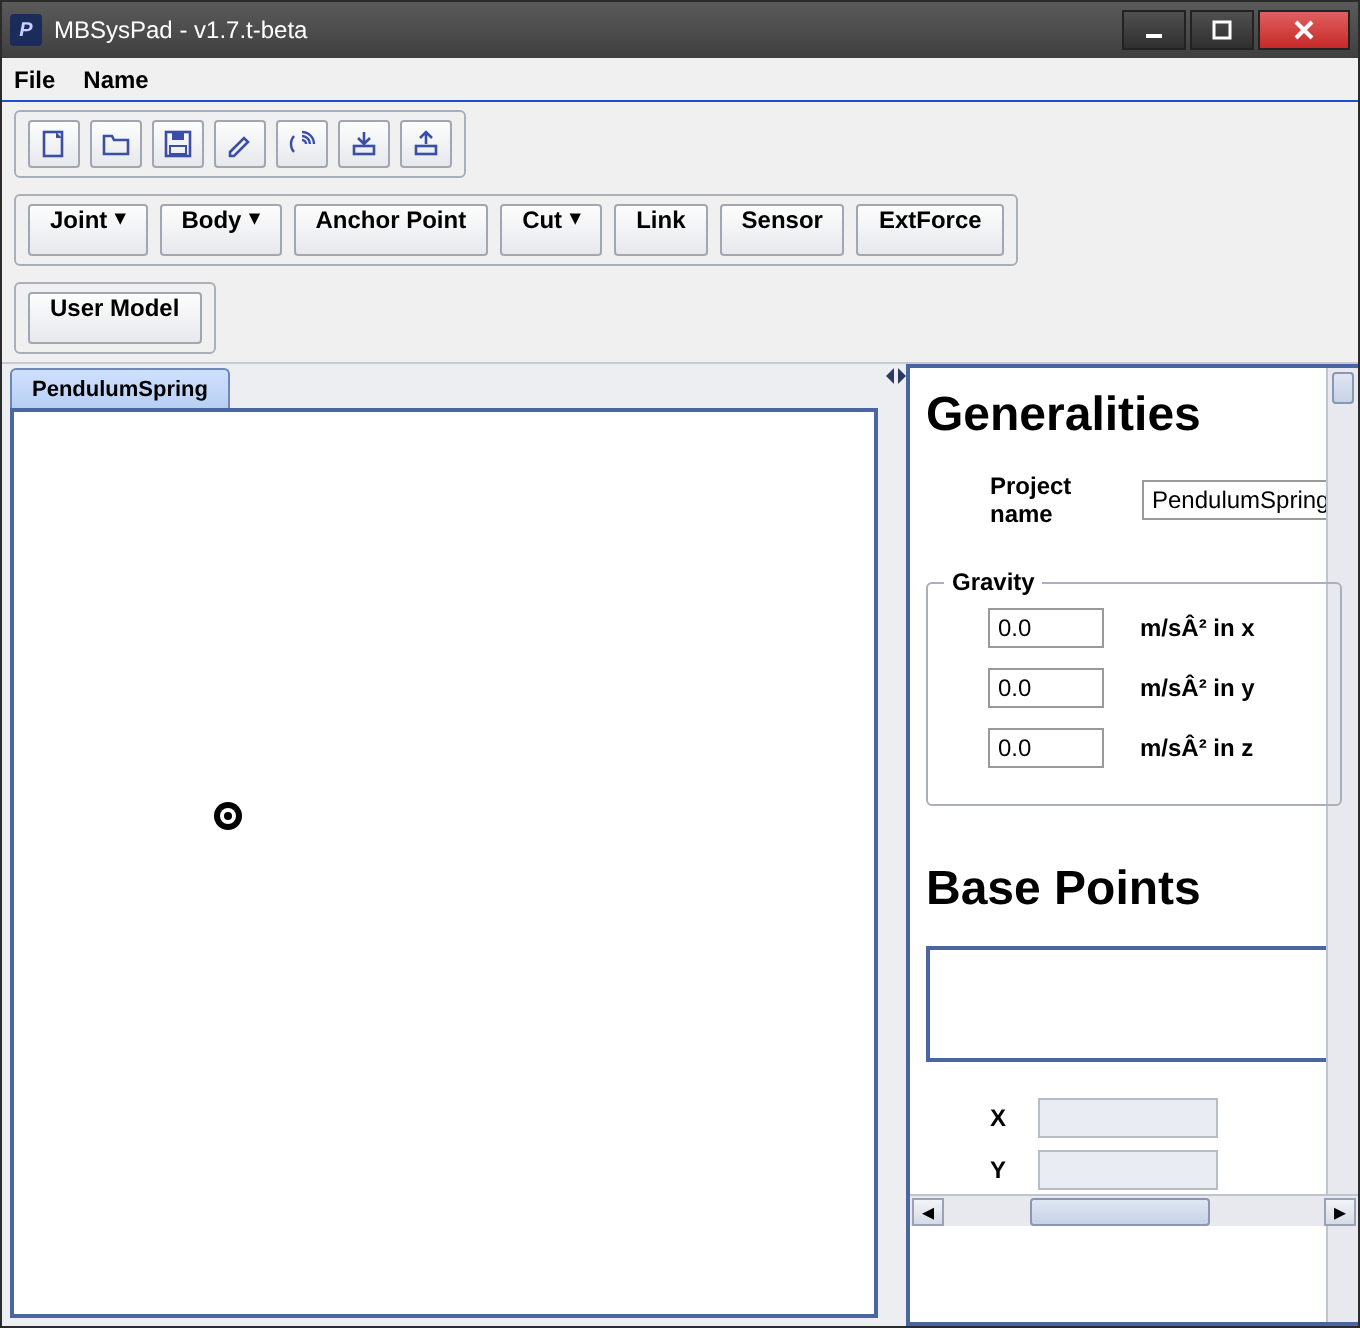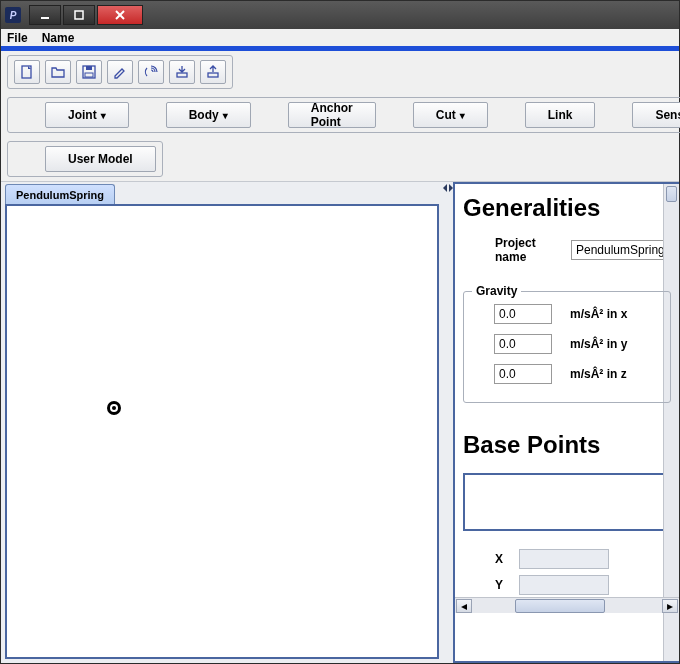"MBSysPad - v1.7.t-beta" div.title { html: none -> <div>MBSysPad - v1.7.t-beta</div> }
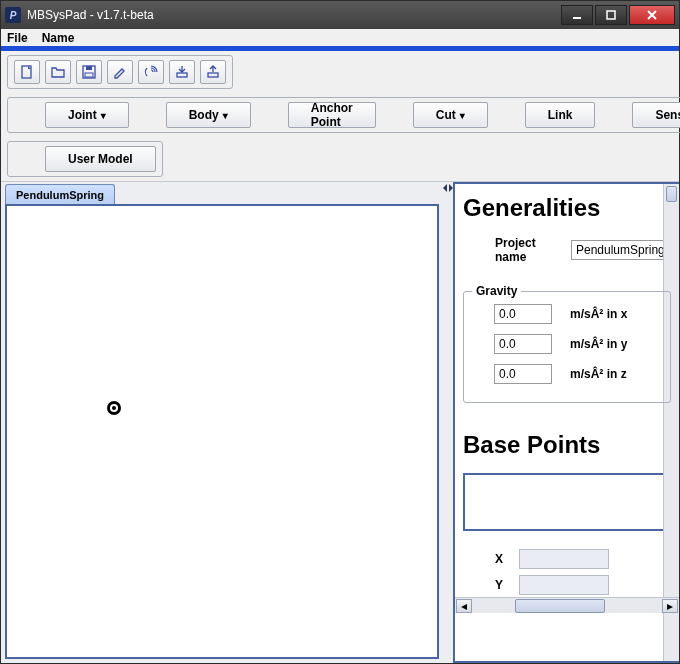"File" .menubar { border-bottom: 5px solid #1d4ed8 -> 1px solid #1d4ed8 }
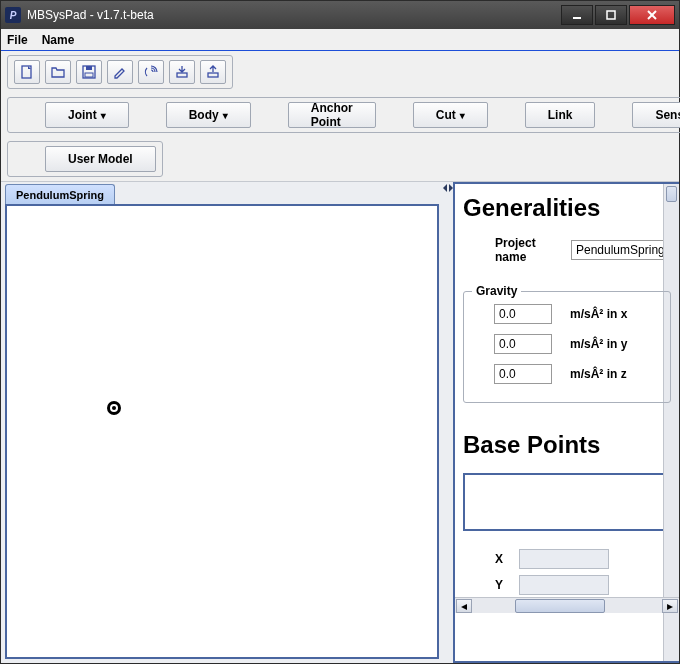"Joint" .text-btn { align-items: center -> none; margin-left: 31px -> none; padding: 0 22px -> 0 10px }
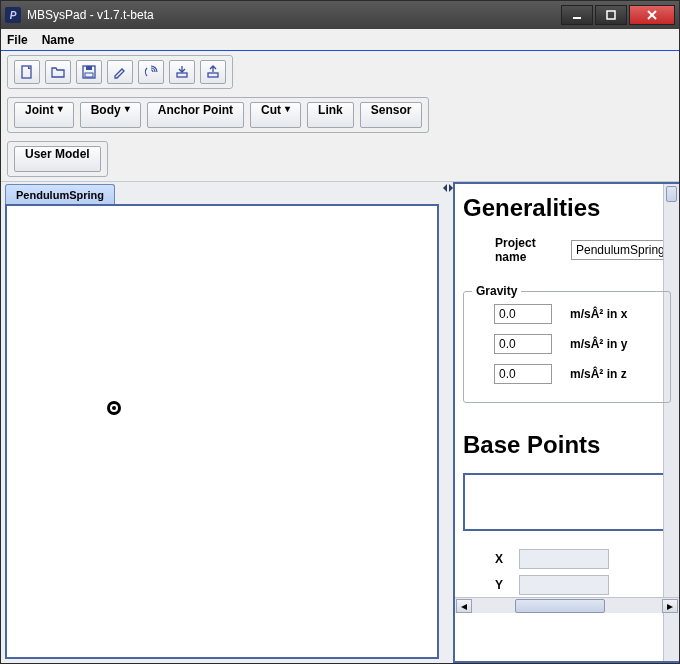"ExtForce" div.text-btn { html: none -> <div> <span>ExtForce</span> </div> }
